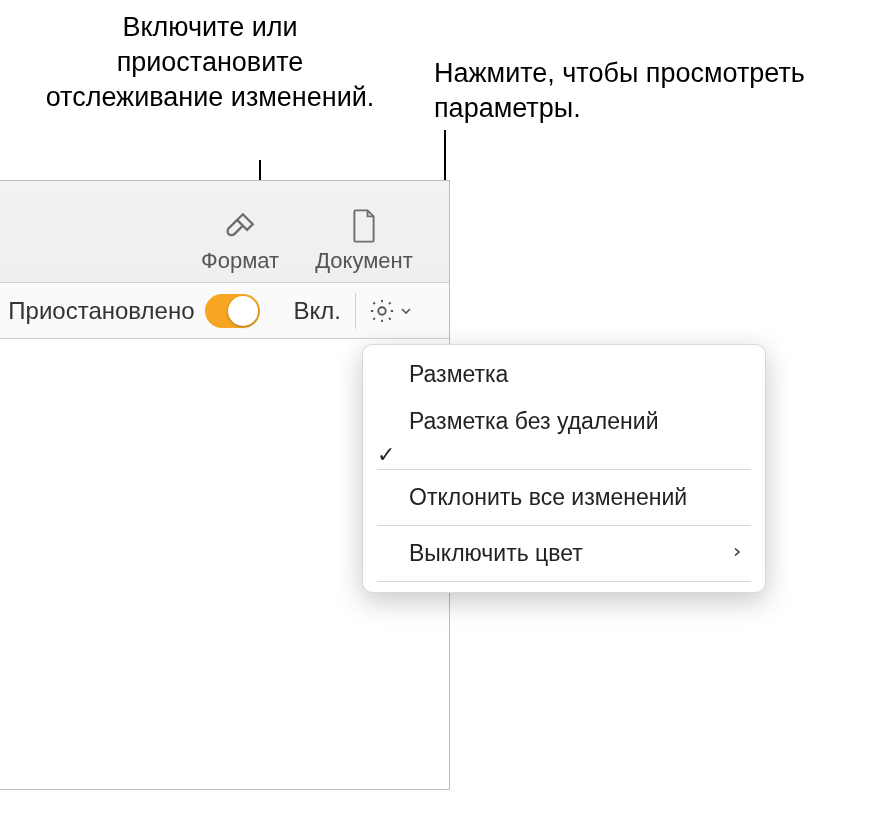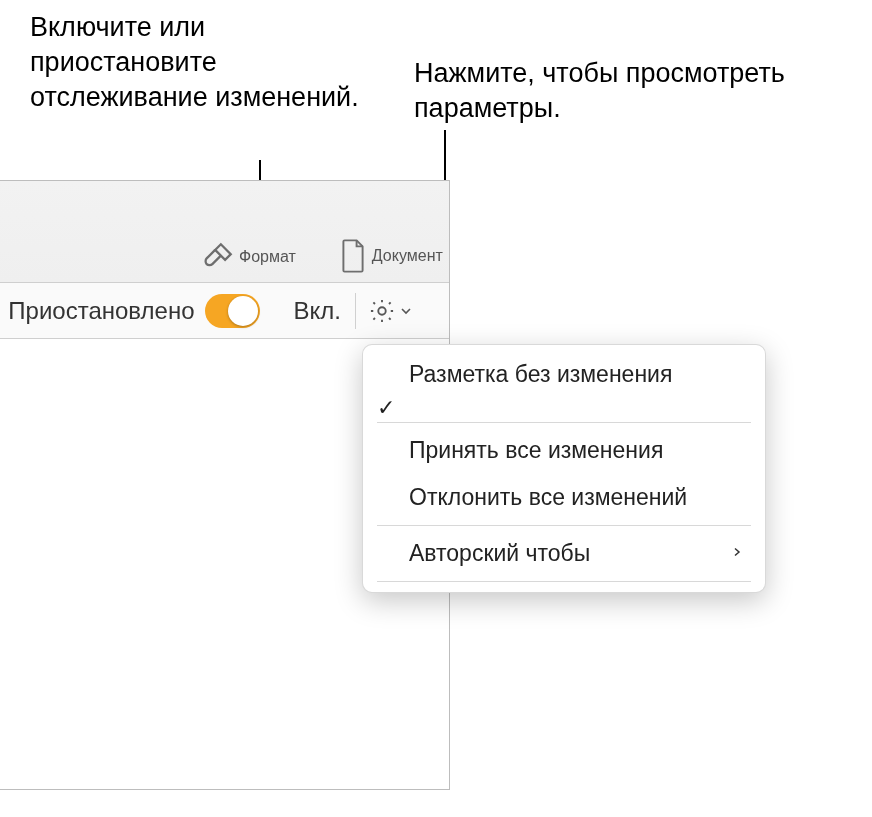"Включите или приостановите отслеживание" .callout-left { text-align: left -> center }
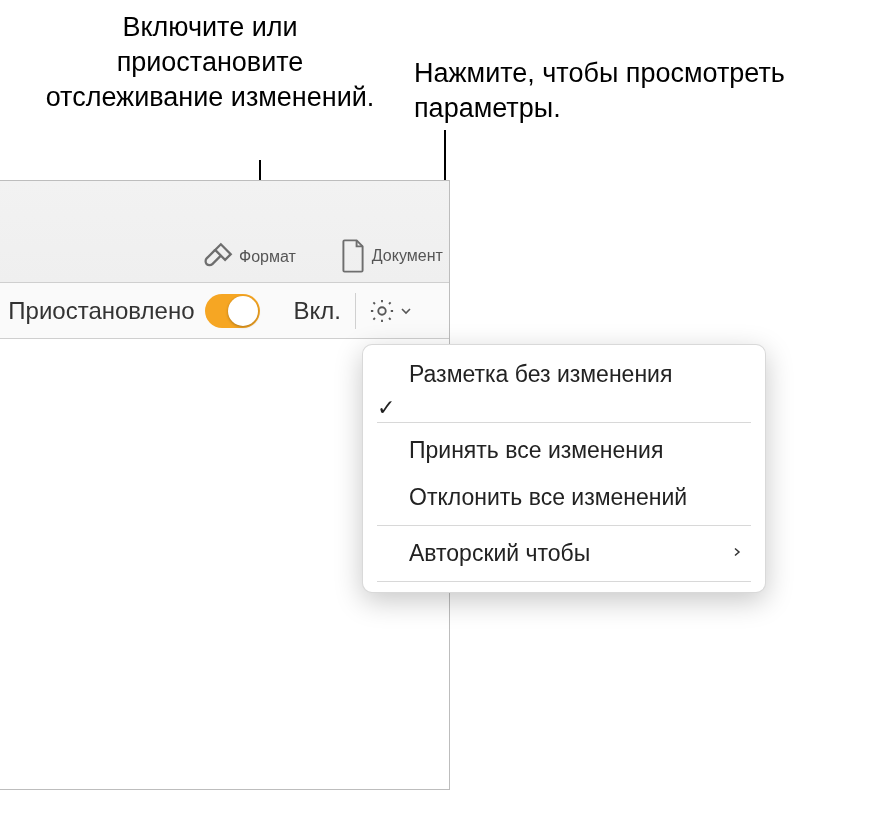"Нажмите, чтобы просмотреть параметры." .callout-right { left: 414px -> 434px }
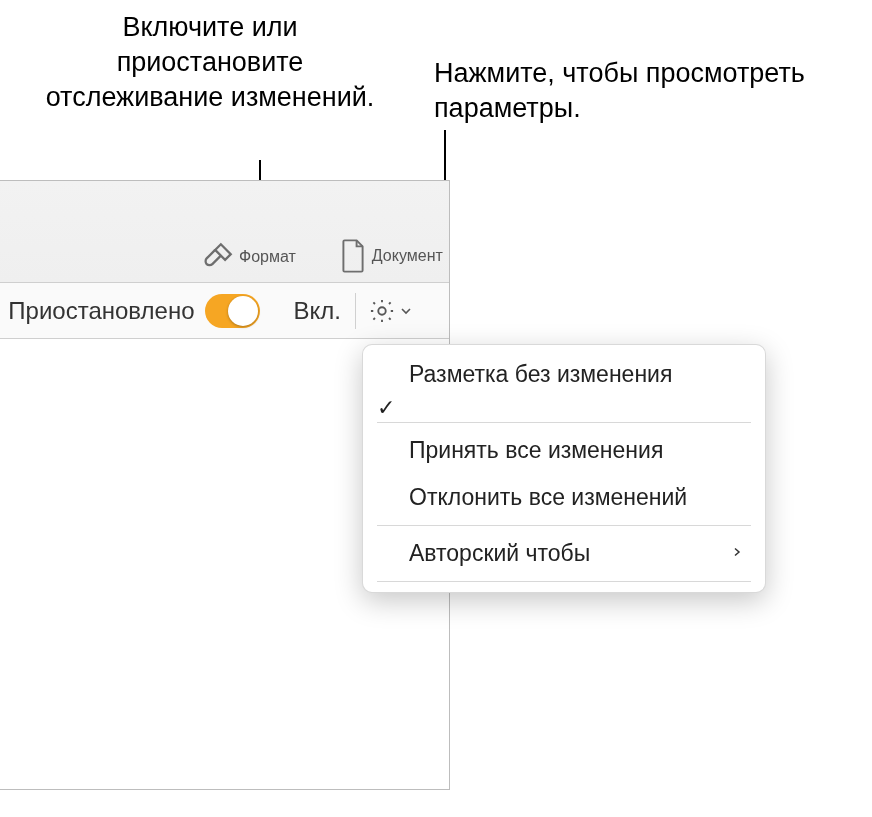"Формат" .toolbar-btn { flex-direction: row -> column; font-size: 16px -> 22px }
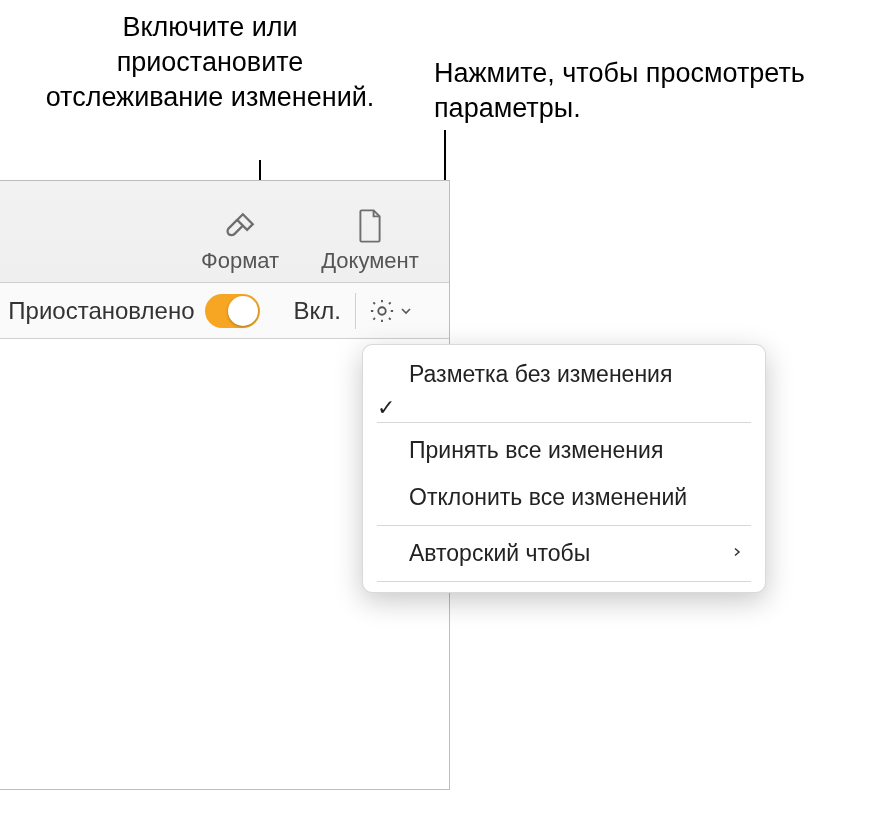"Документ" .doc-group { margin-left: 6px -> none }
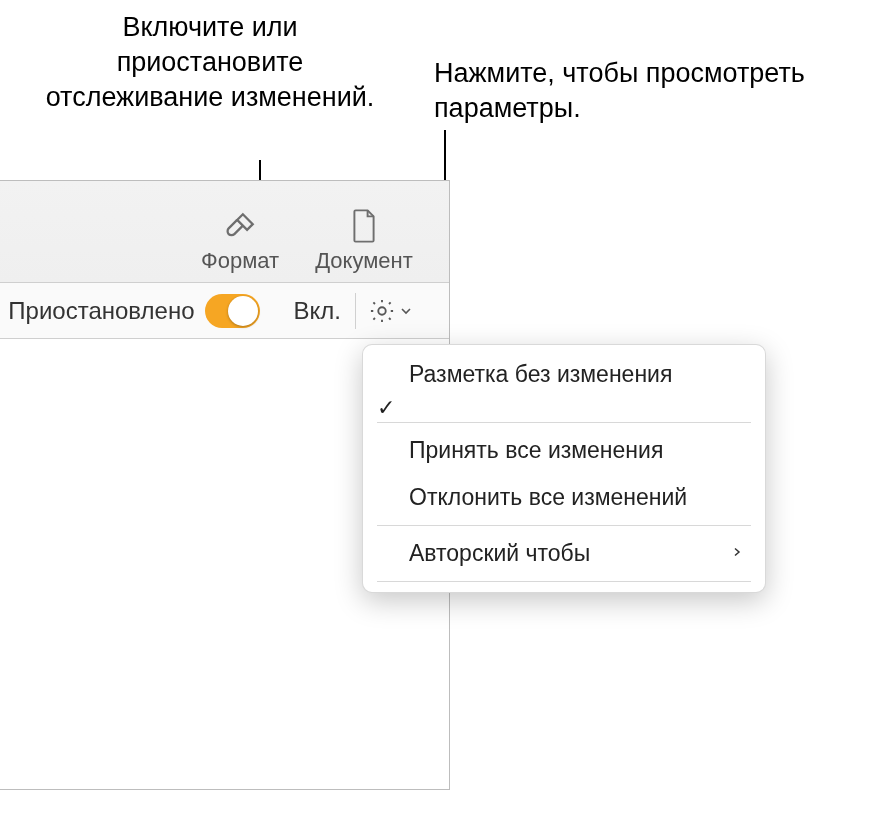"Разметка" div.popup-item { html: none -> <div> <span>Разметка</span> </div> }
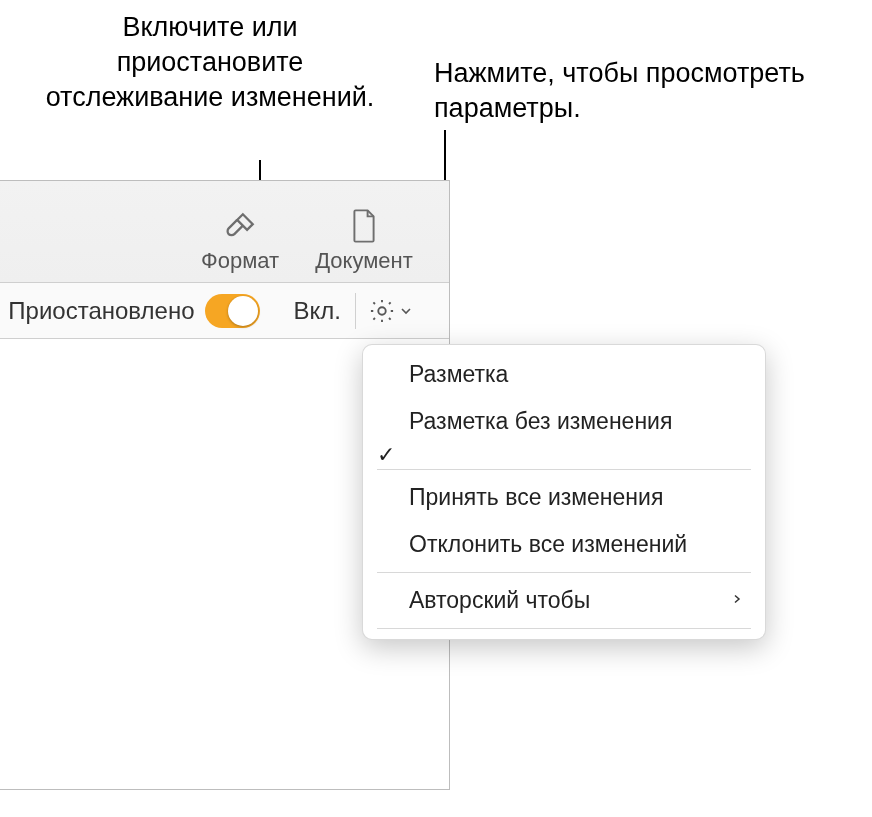"Разметка без изменения" span { text: изменения -> удалений }
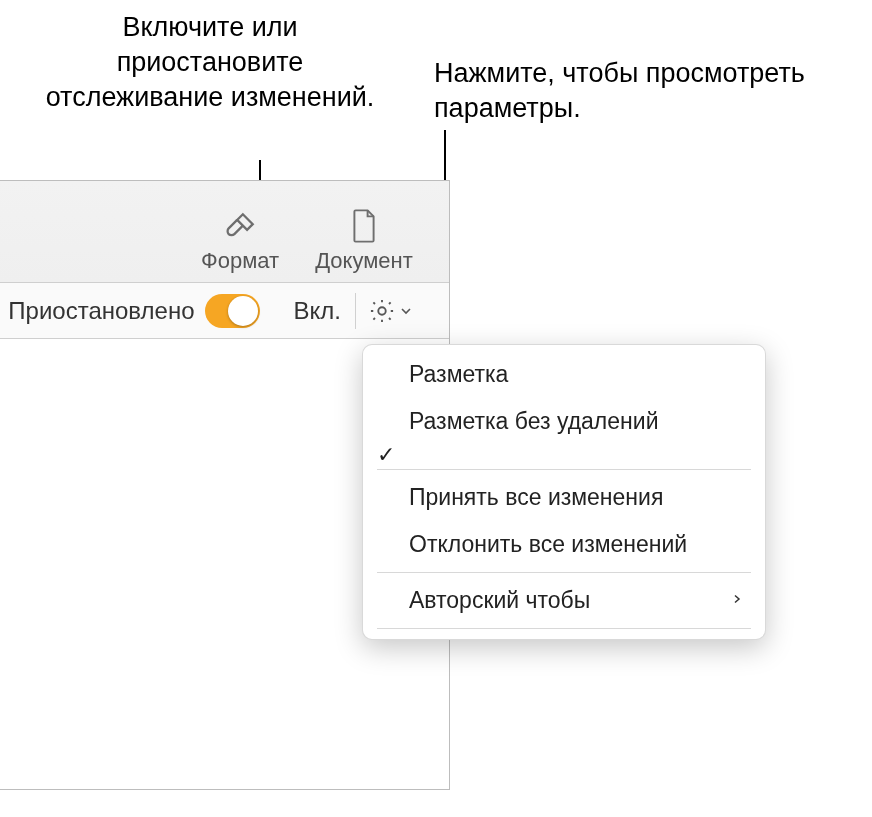"Принять все изменения" div.popup-item { html: <div> <span>Принять все изменения</span> </div> -> none }
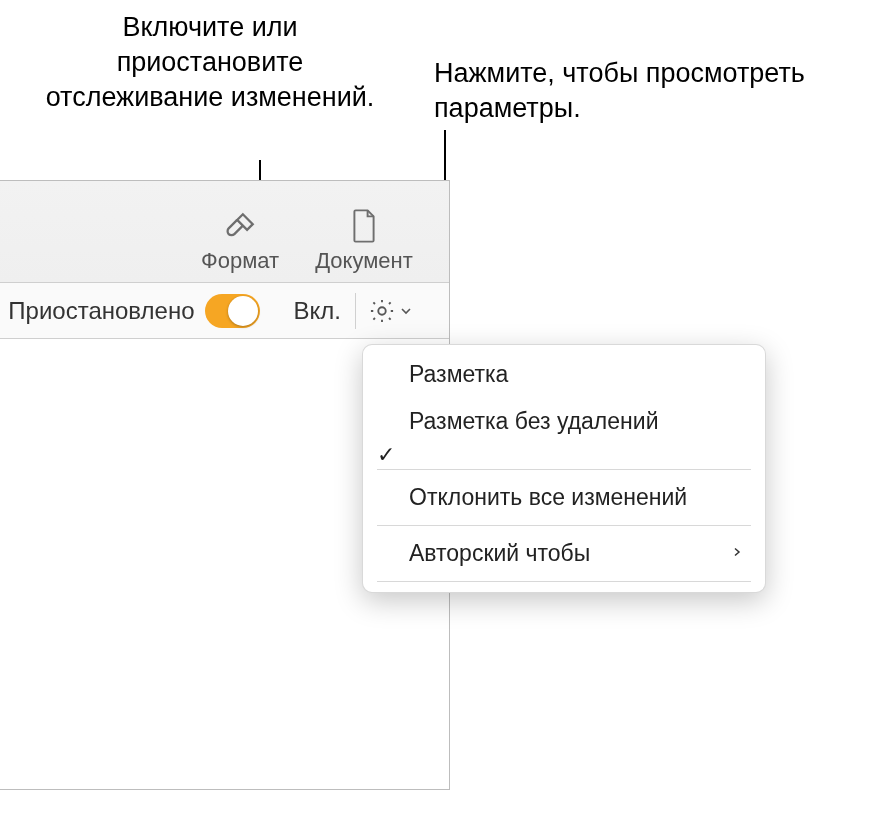"Авторский чтобы" span { text: Авторский чтобы -> Выключить цвет }
